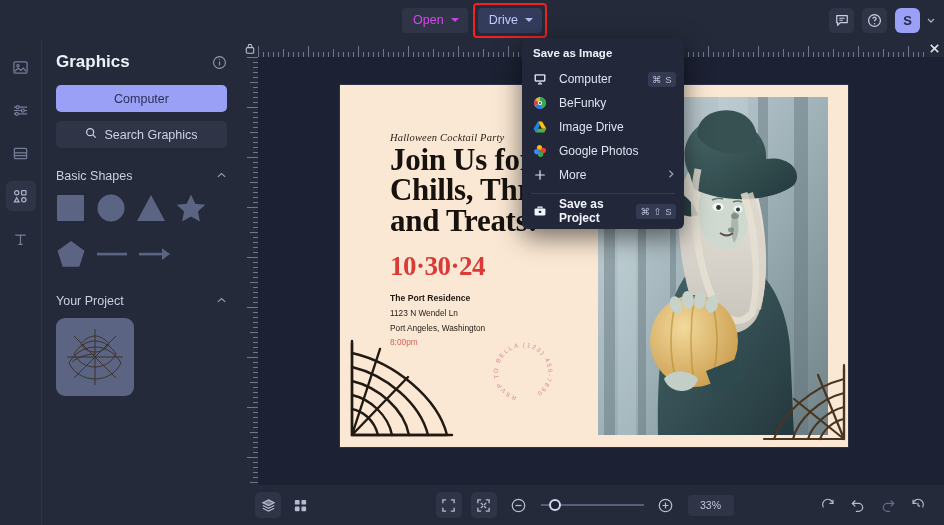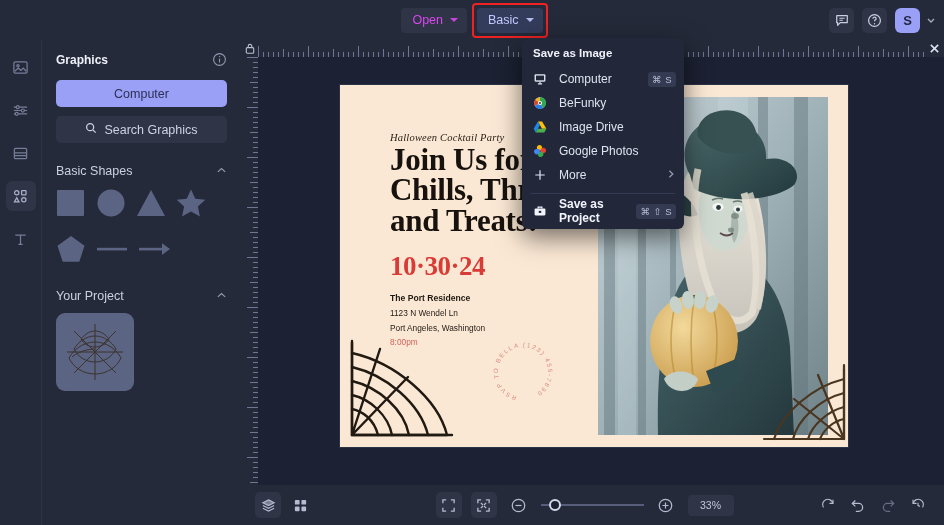"Basic" span { text: Basic -> Drive }
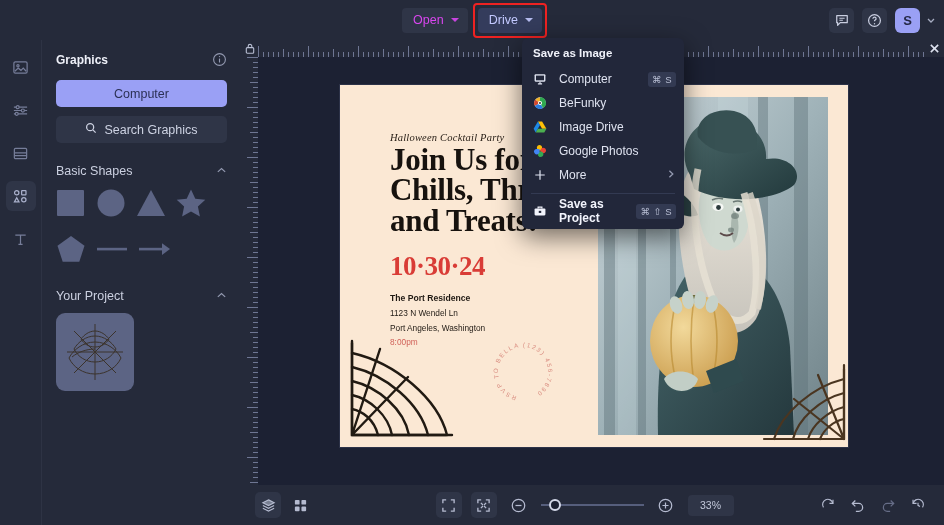"Graphics" .panel-title { font-size: 12px -> 17px }
